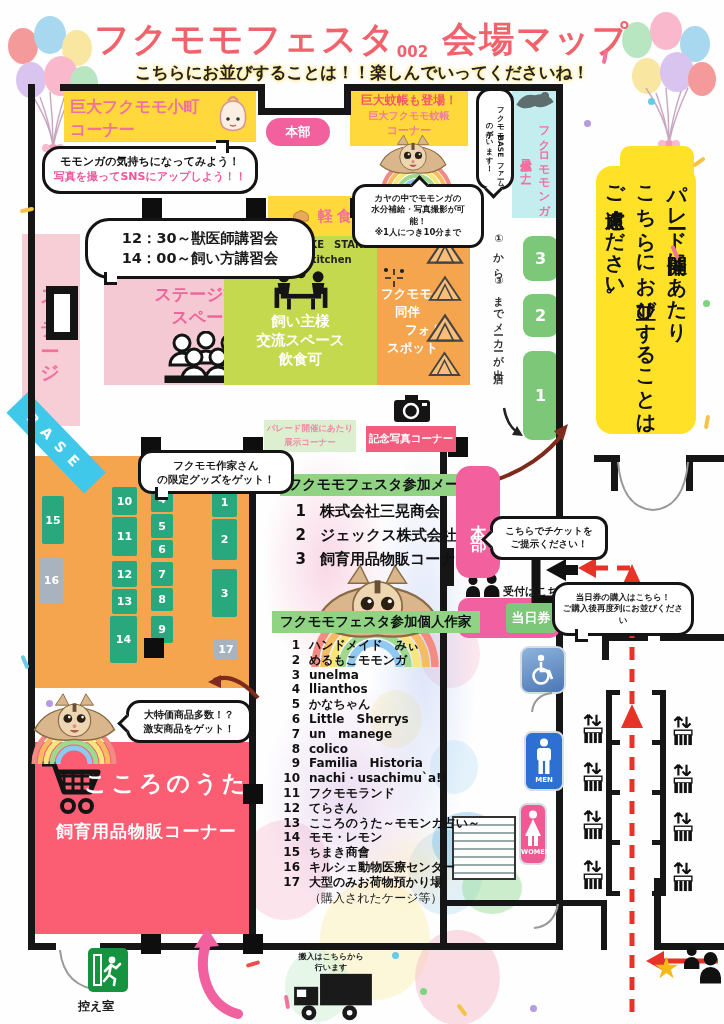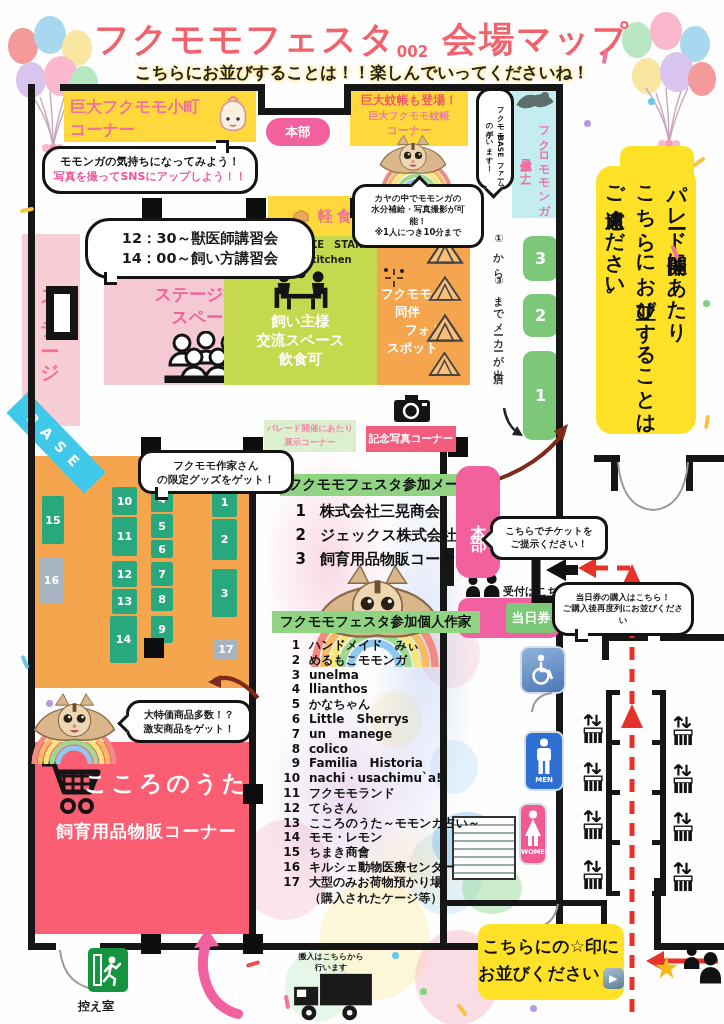"（購入されたケージ等）" div.abs { font-weight: 700 -> 400 }
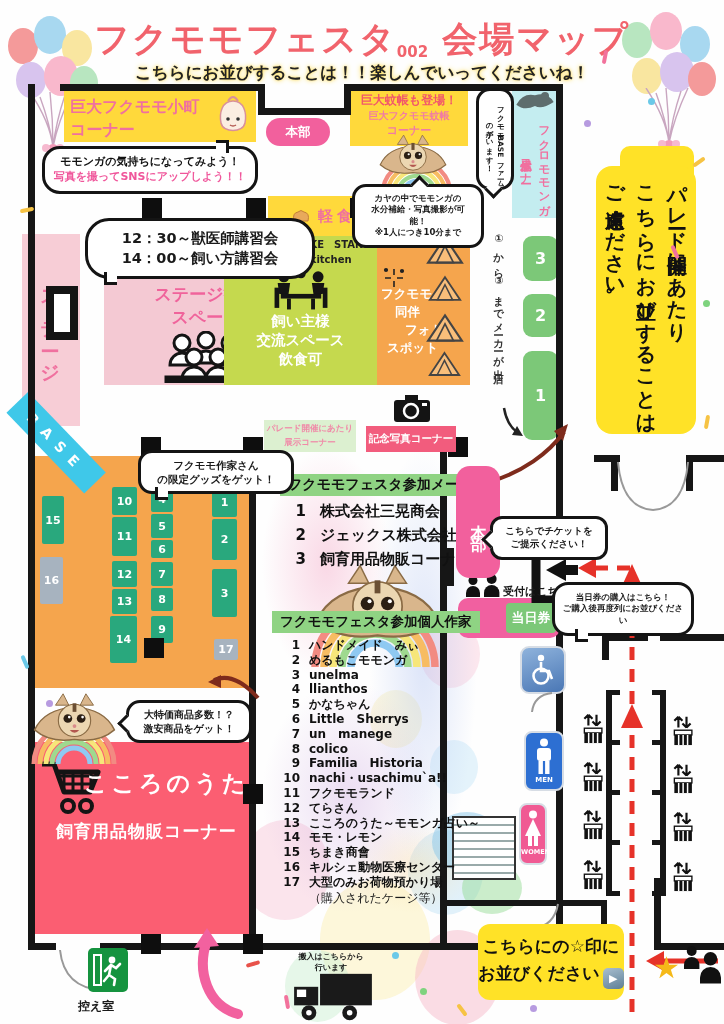"こちらにの☆印に" div.abs { html: <div> <div>こちらにの☆印に</div> <div><span>お並びください</span><span>▶</span></div> </div> -> none }
